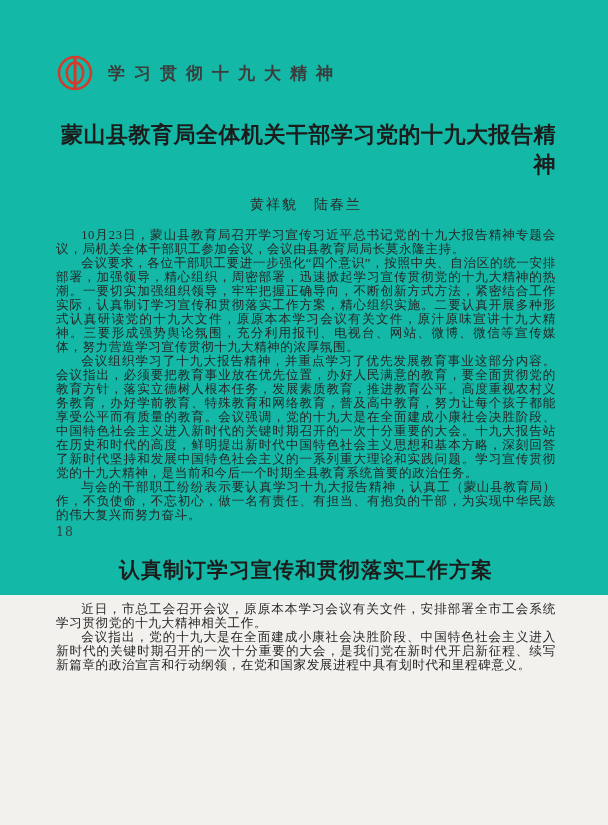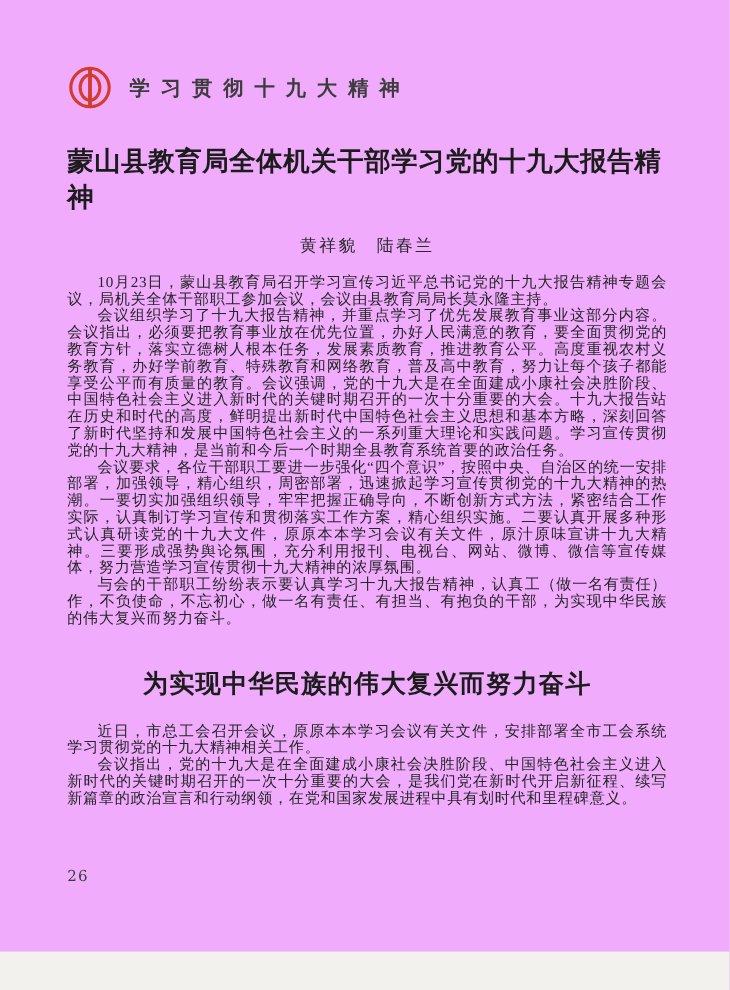"学习贯彻十九大精神" .page { background: #f0abfc -> #14b8a6; height: 793px -> 595px }
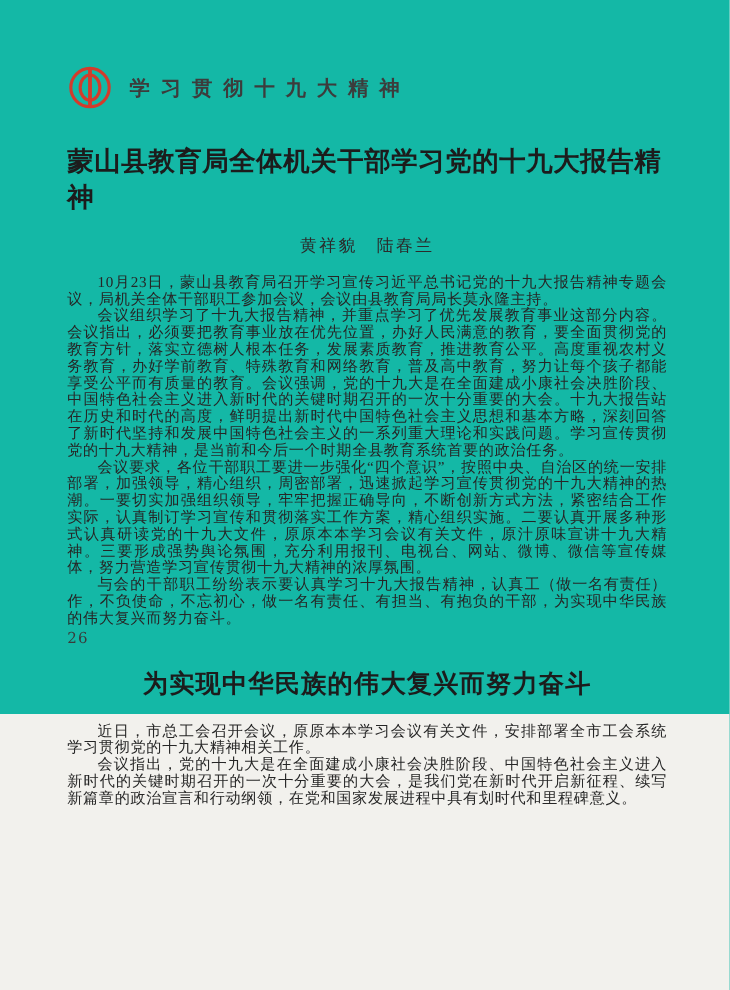"蒙山县教育局全体机关干部学习党的十九大报告精神" .a1-title { text-align: left -> right }
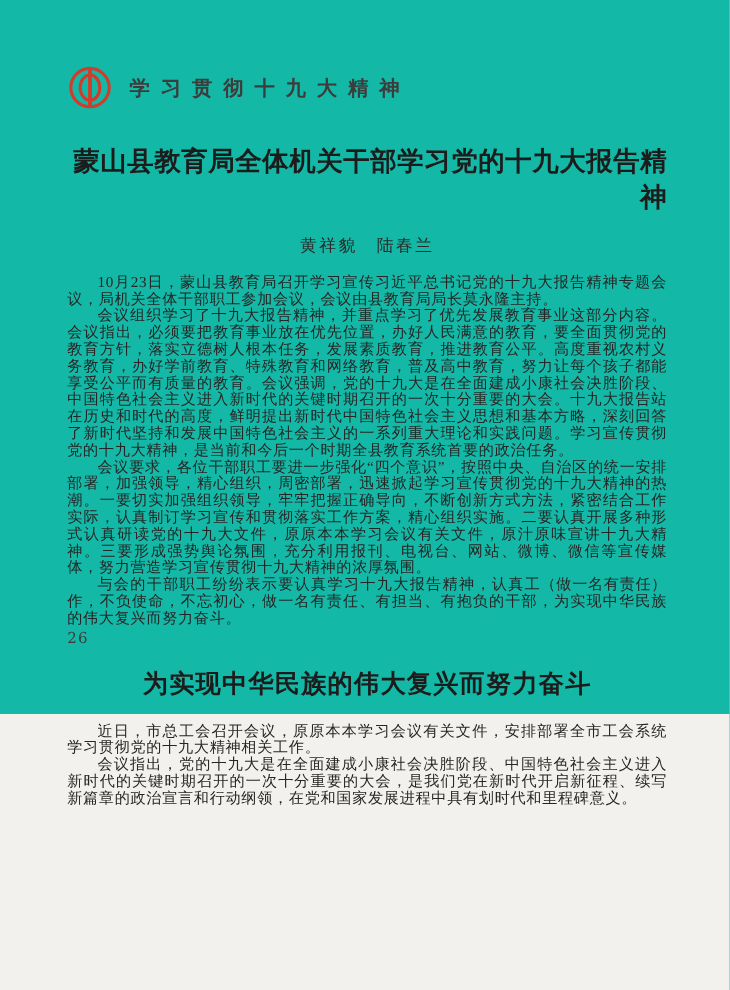"会议组织学习了十九大报告精神，并重点学习了优先发展教育事业这部分内容。会议指出，" p { order: before "会议要求，各位干部职工要进一步强化“四个意识”，按照中央、自治区的统一安排部署，" -> after "会议要求，各位干部职工要进一步强化“四个意识”，按照中央、自治区的统一安排部署，" }
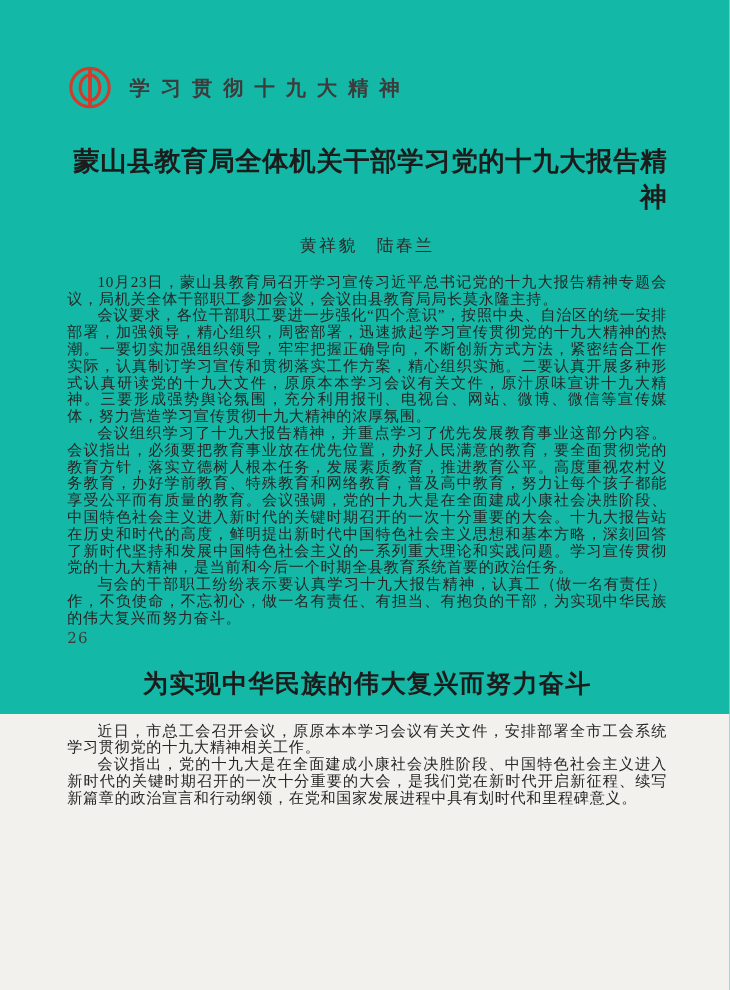"（做一名有责任）" span.attribution { text: 做一名有责任 -> 蒙山县教育局 }
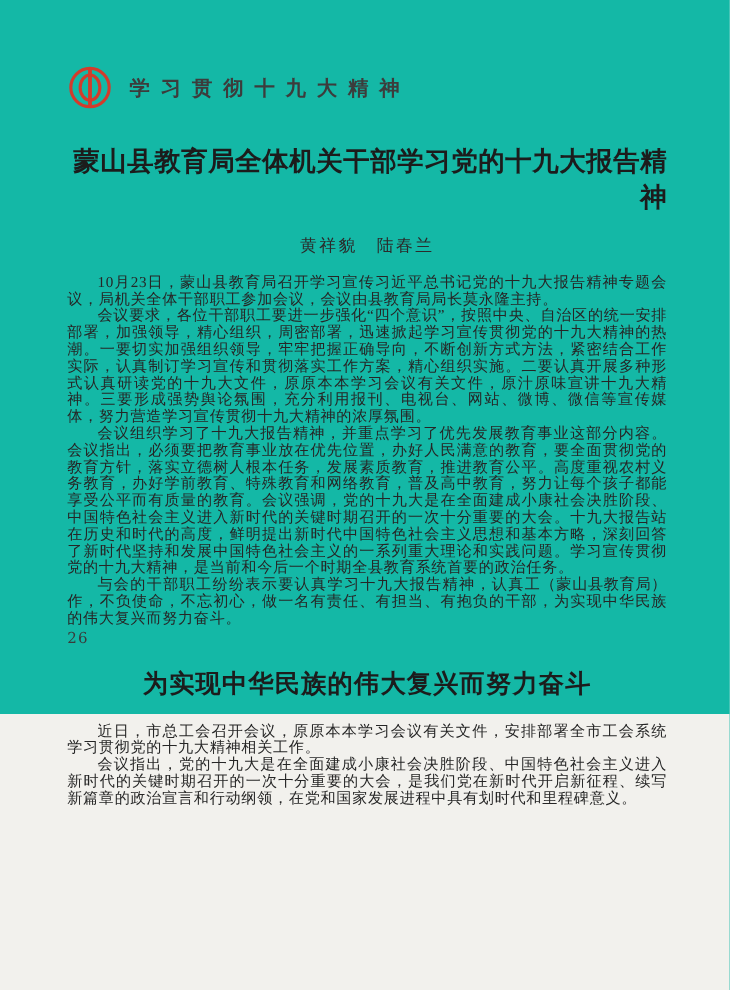"26" div.page-number { text: 26 -> 18 }
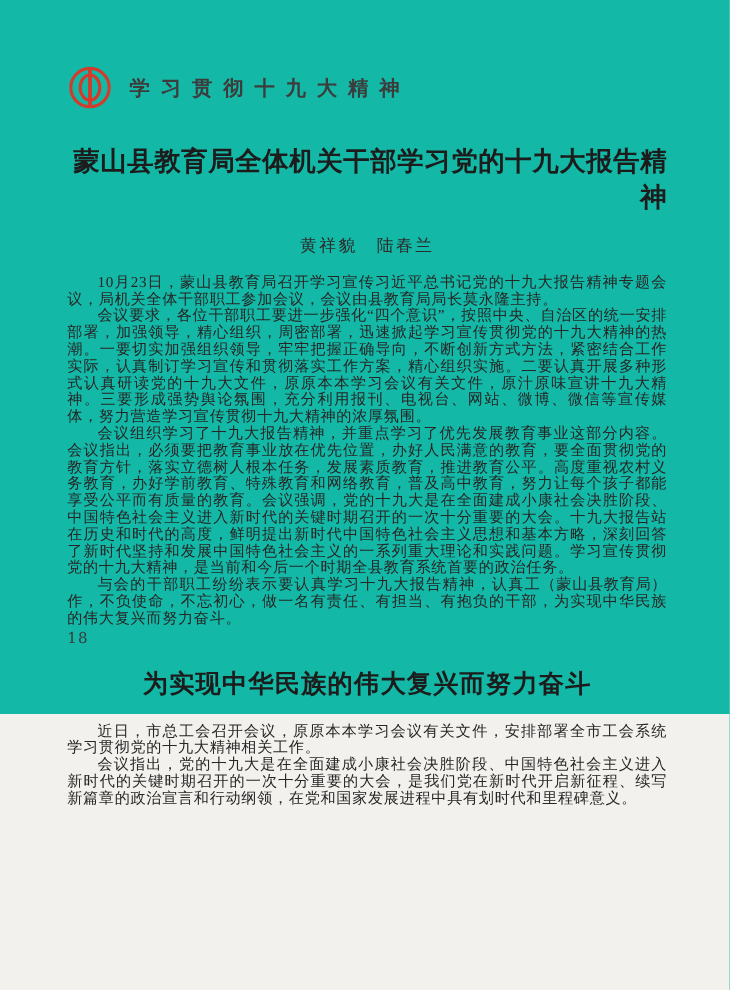"为实现中华民族的伟大复兴而努力奋斗" h2.a2-title { text: 为实现中华民族的伟大复兴而努力奋斗 -> 认真制订学习宣传和贯彻落实工作方案 }
